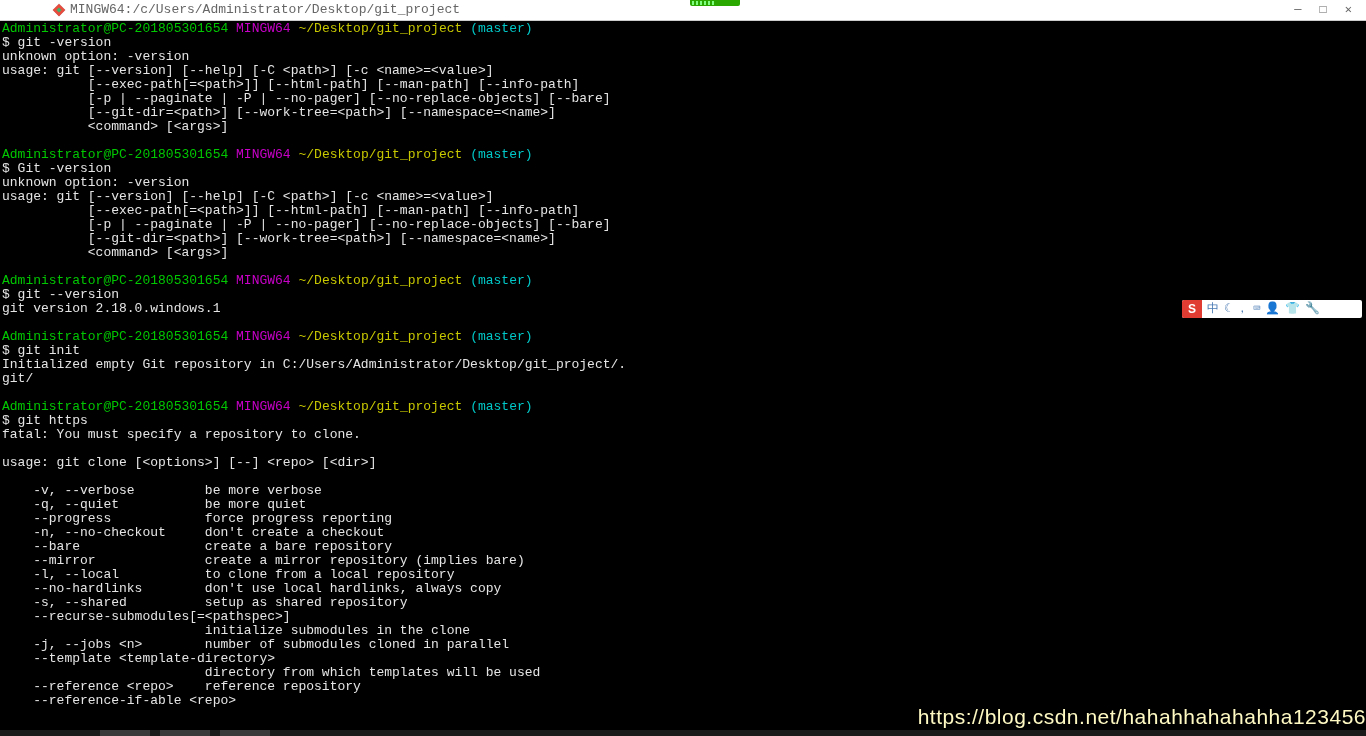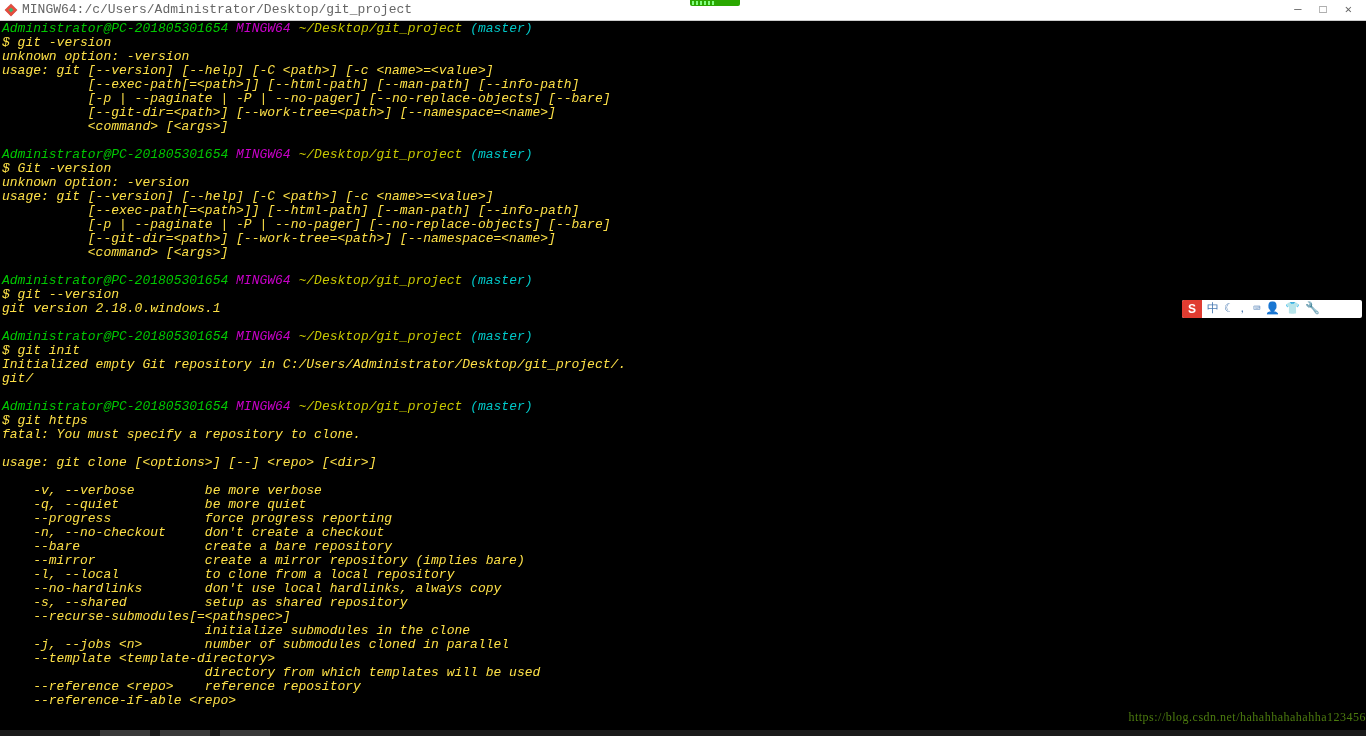"MINGW64:/c/Users/Administrator/Desktop/g" .titlebar-left { margin-left: none -> 48px }
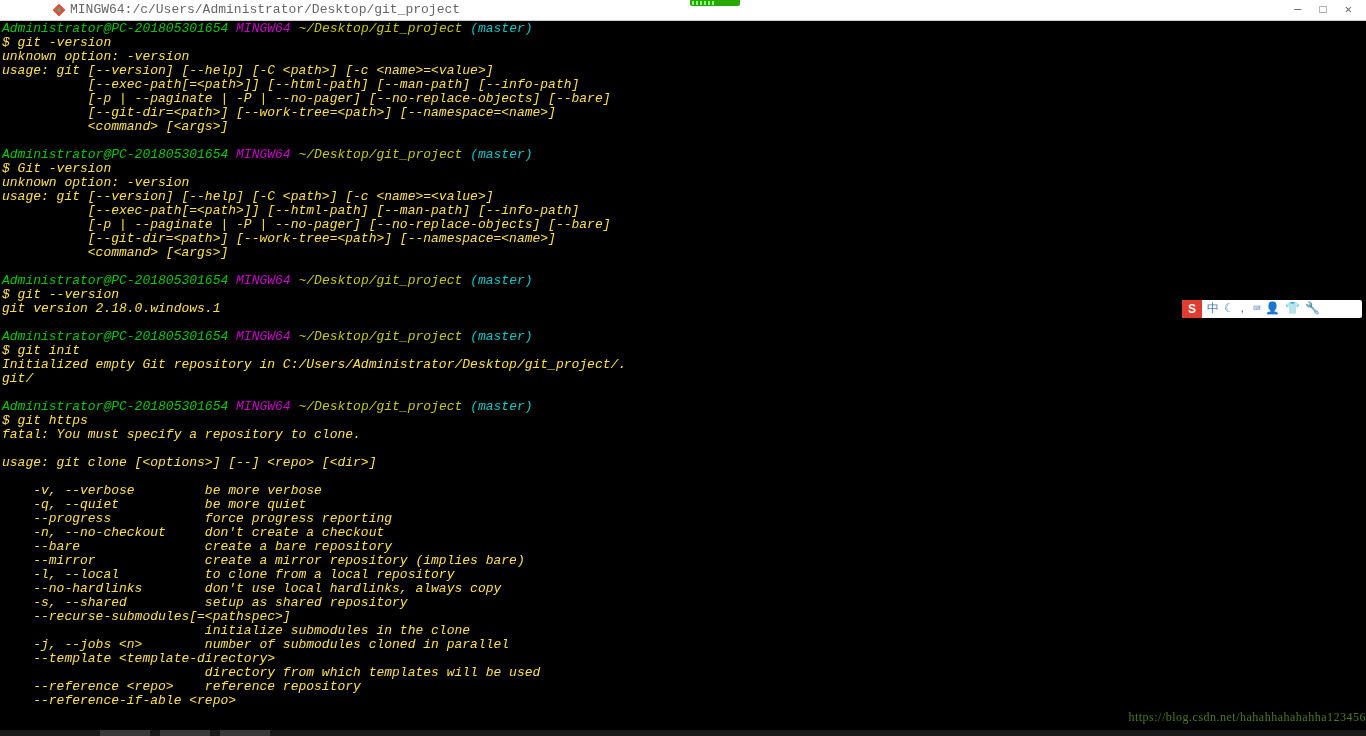"Administrator@PC-201805301654 MINGW64" .term { font-style: italic -> none }
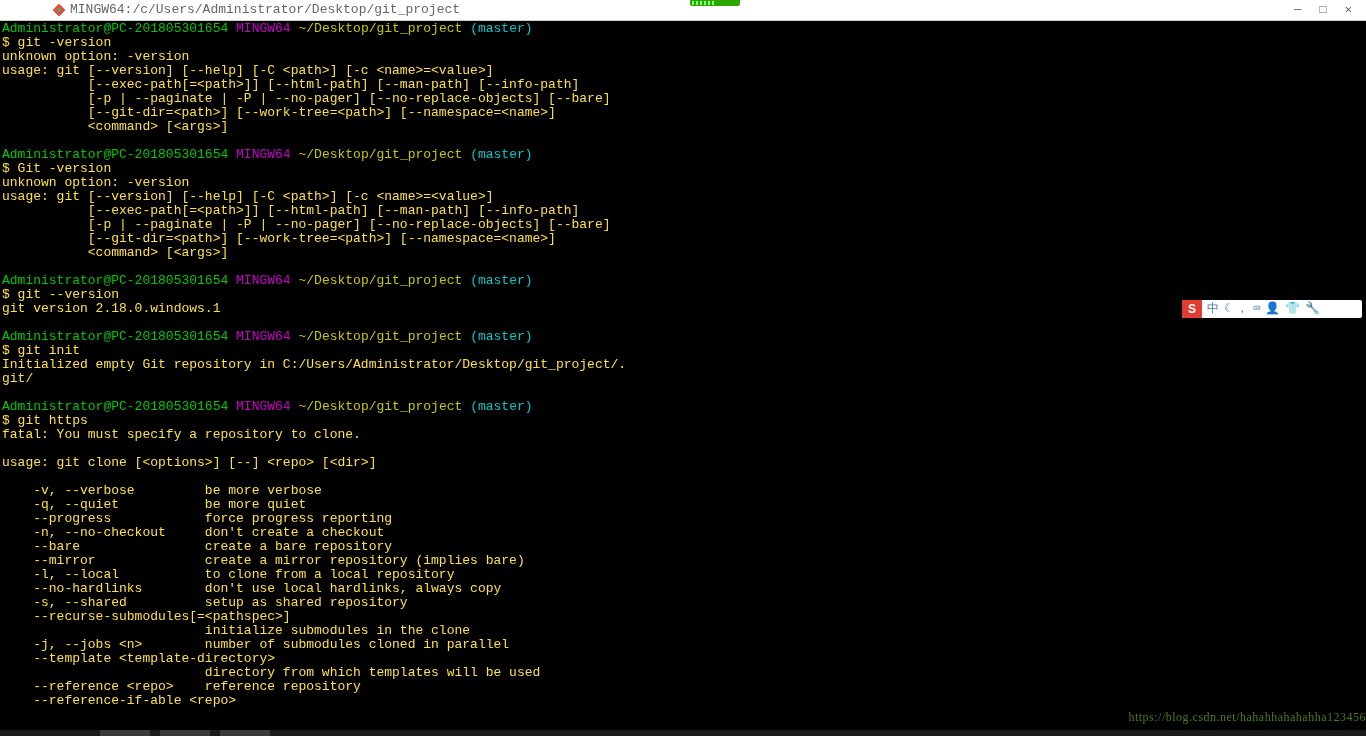"$ git -version" .white { color: #fde047 -> #e5e5e5 }
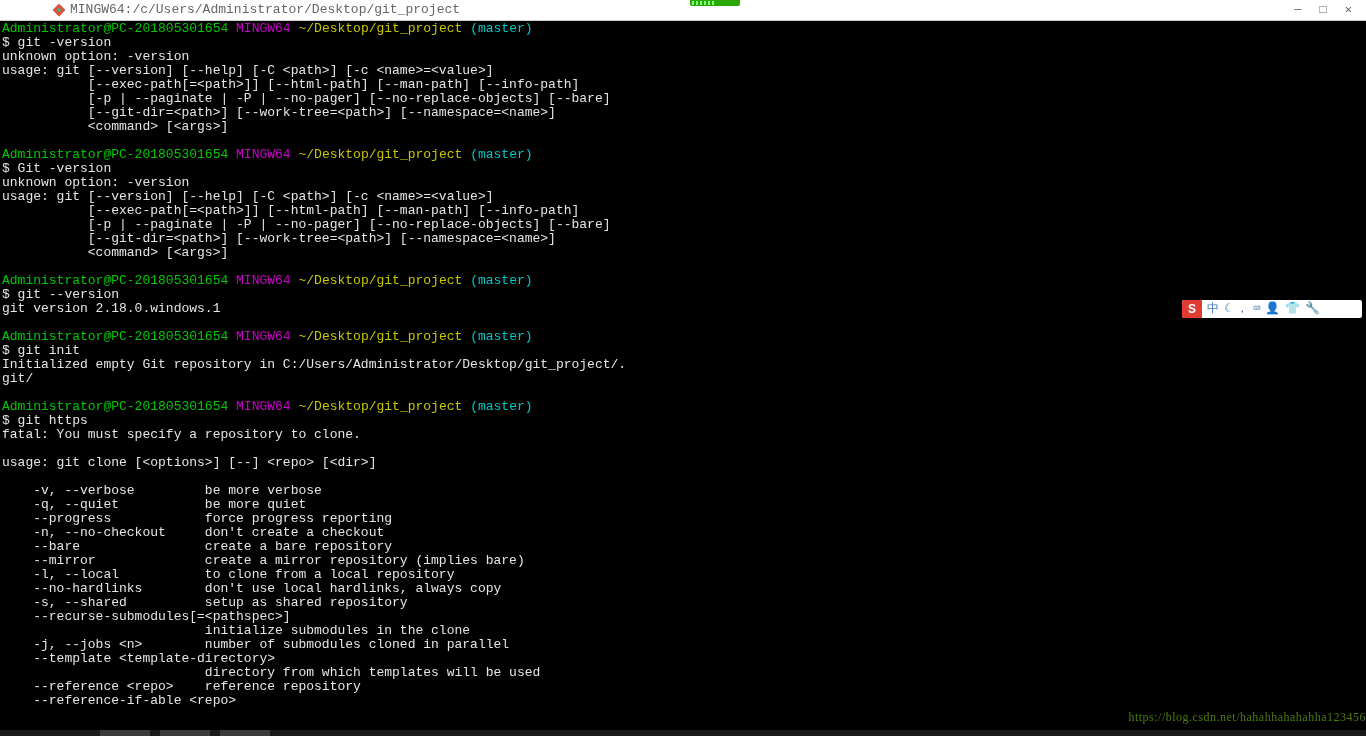"https://blog.csdn.net/hahahhahahahha1234" .watermark { color: #4d7c0f -> #fef9c3; font-family: Liberation Serif, serif -> Liberation Sans, sans-serif; font-size: 12px -> 21px }
